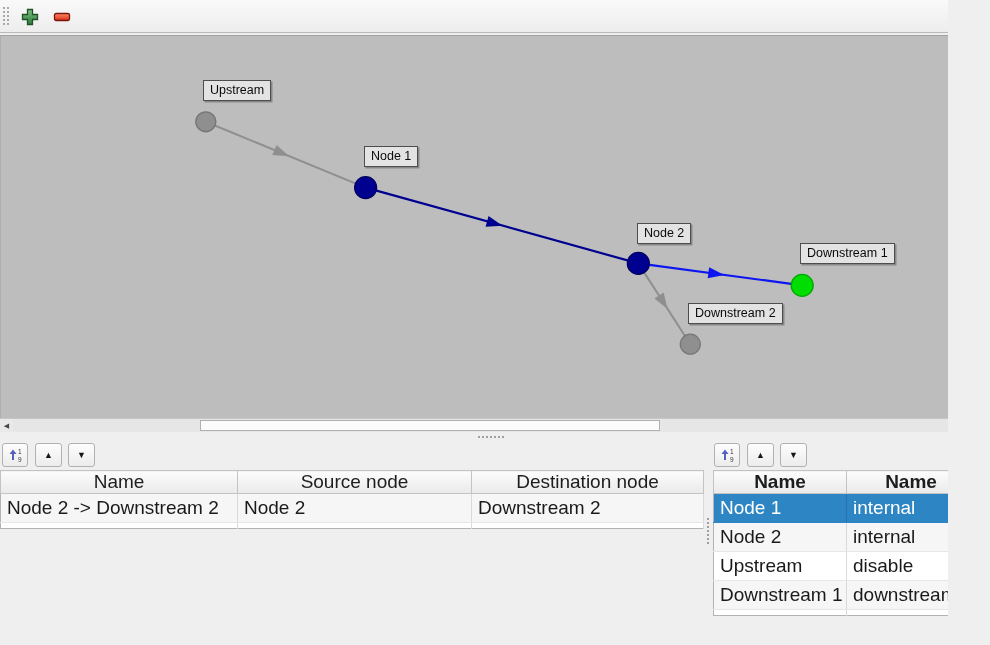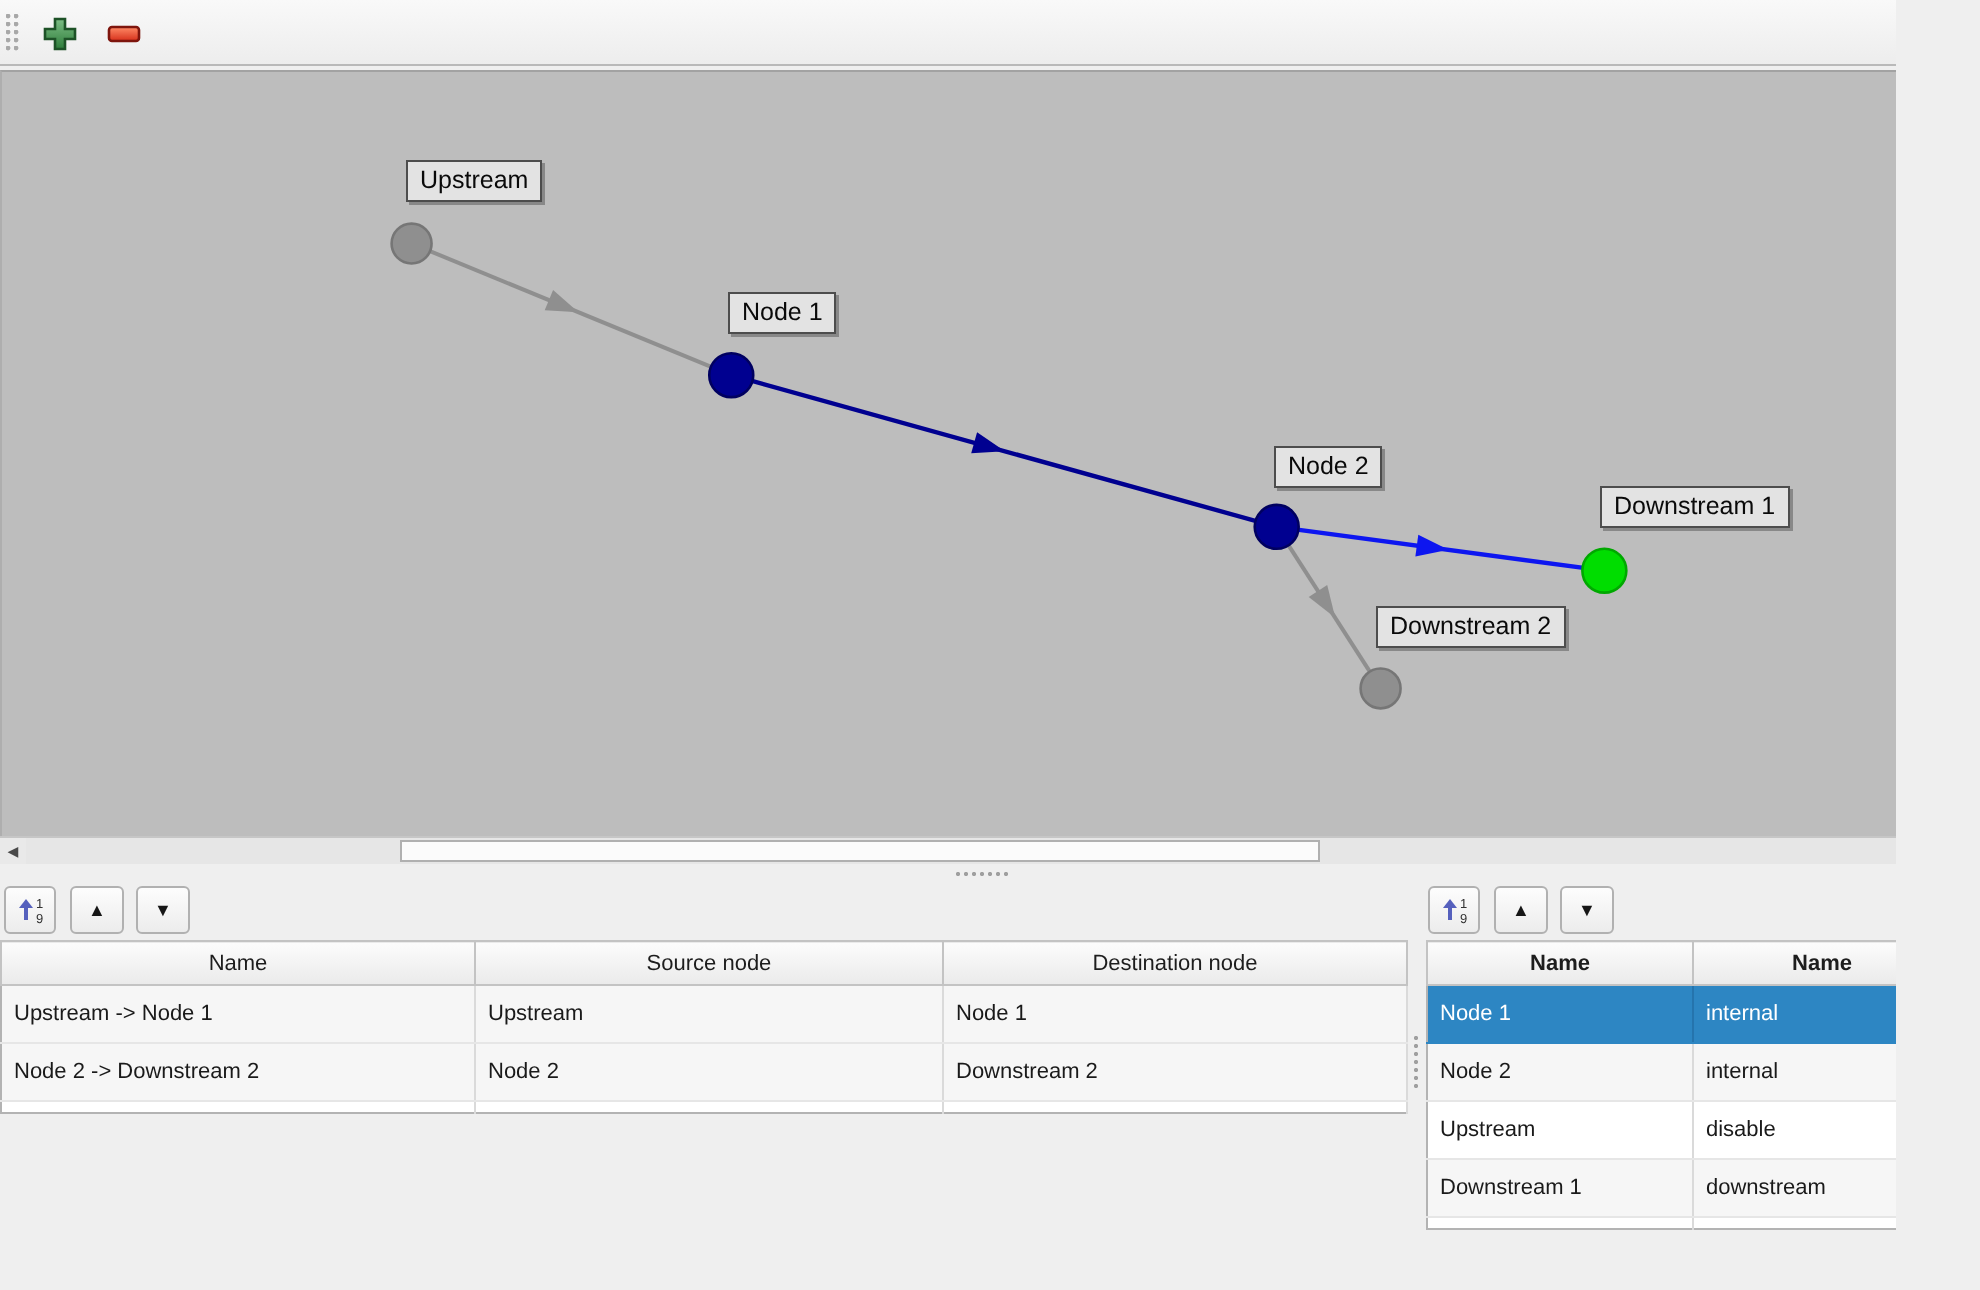"Name" table { font-size: 11px -> 19px }
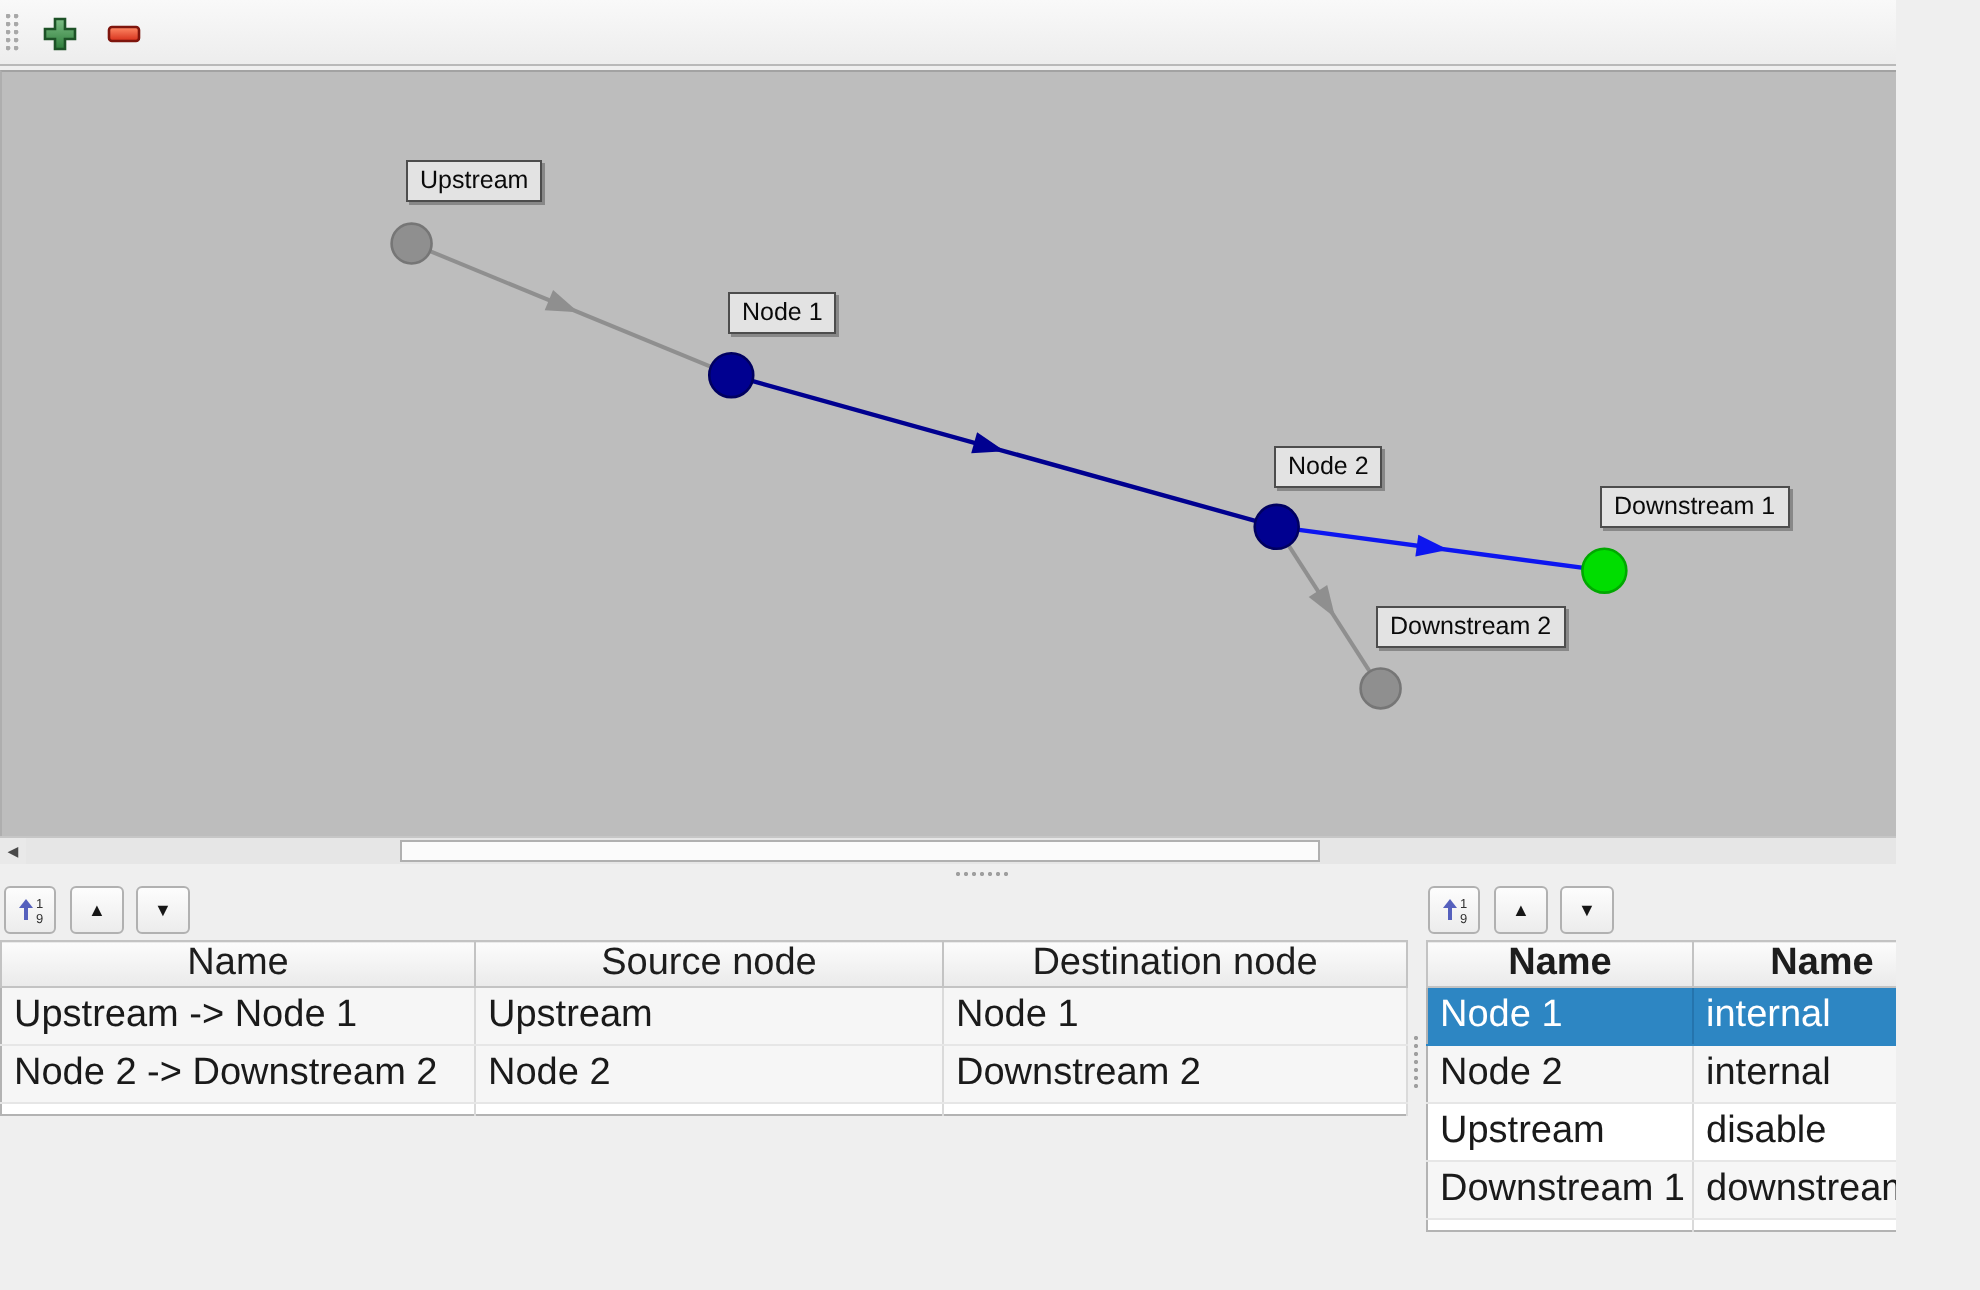"Upstream -> Node 1" tr.even { html: <tr> <td>Upstream -&gt; Node 1</td> <td>Upstream</td> <td>Node 1</td> </tr> -> none }
